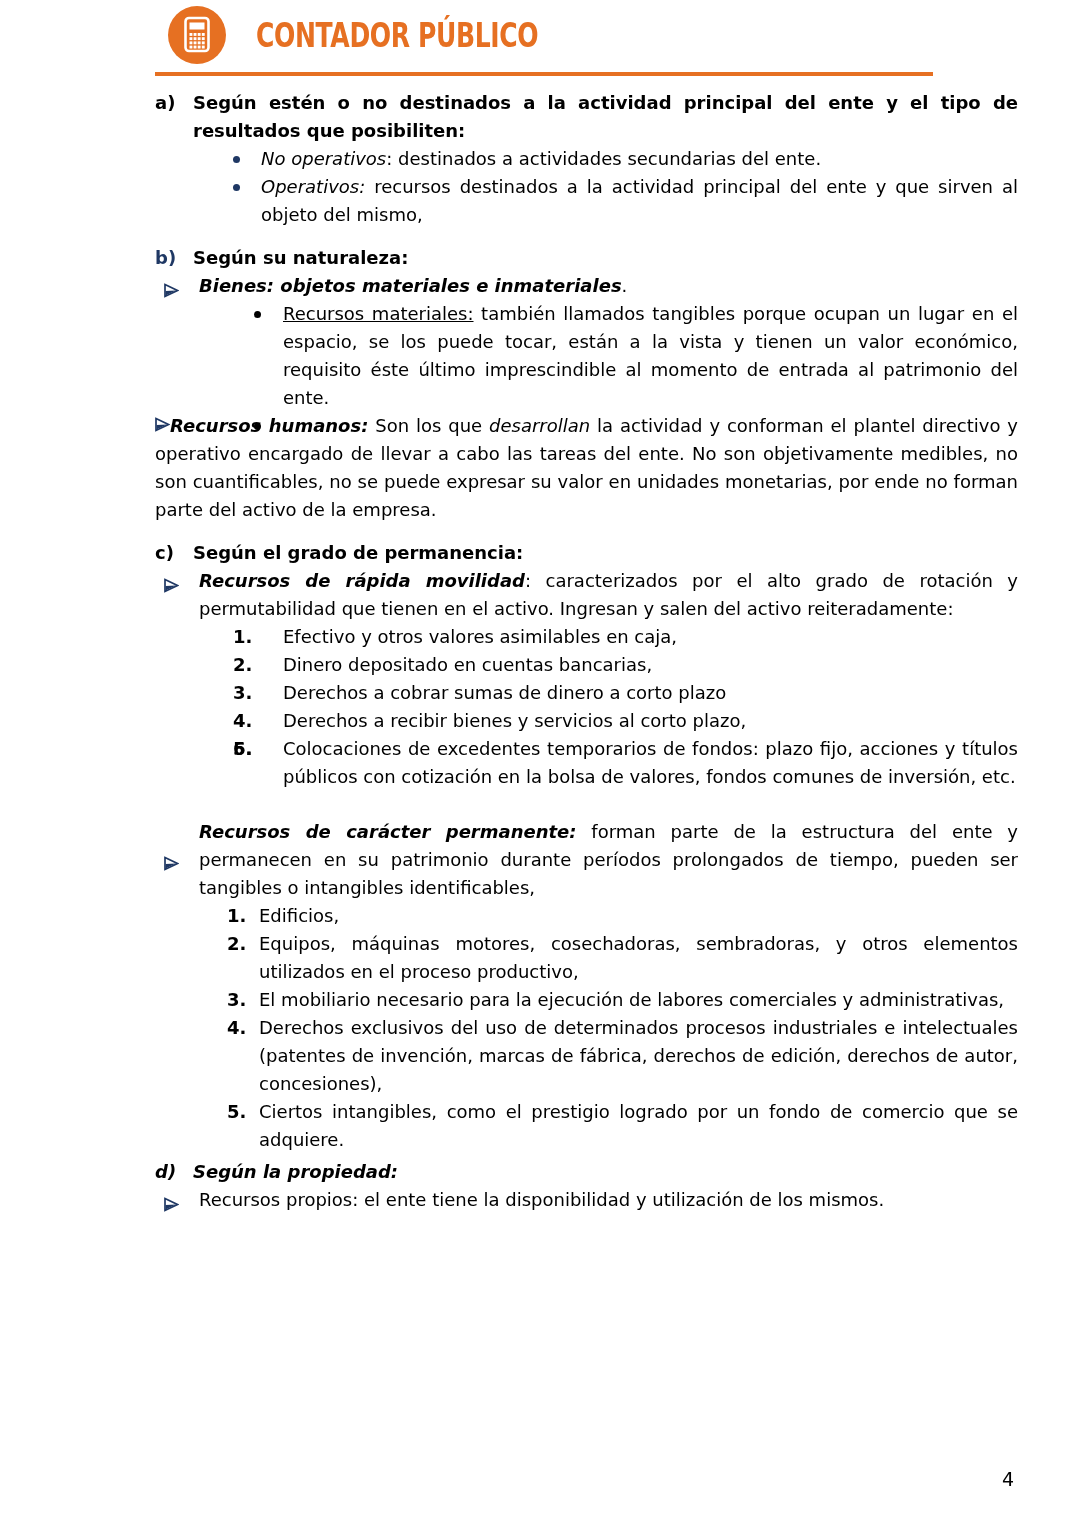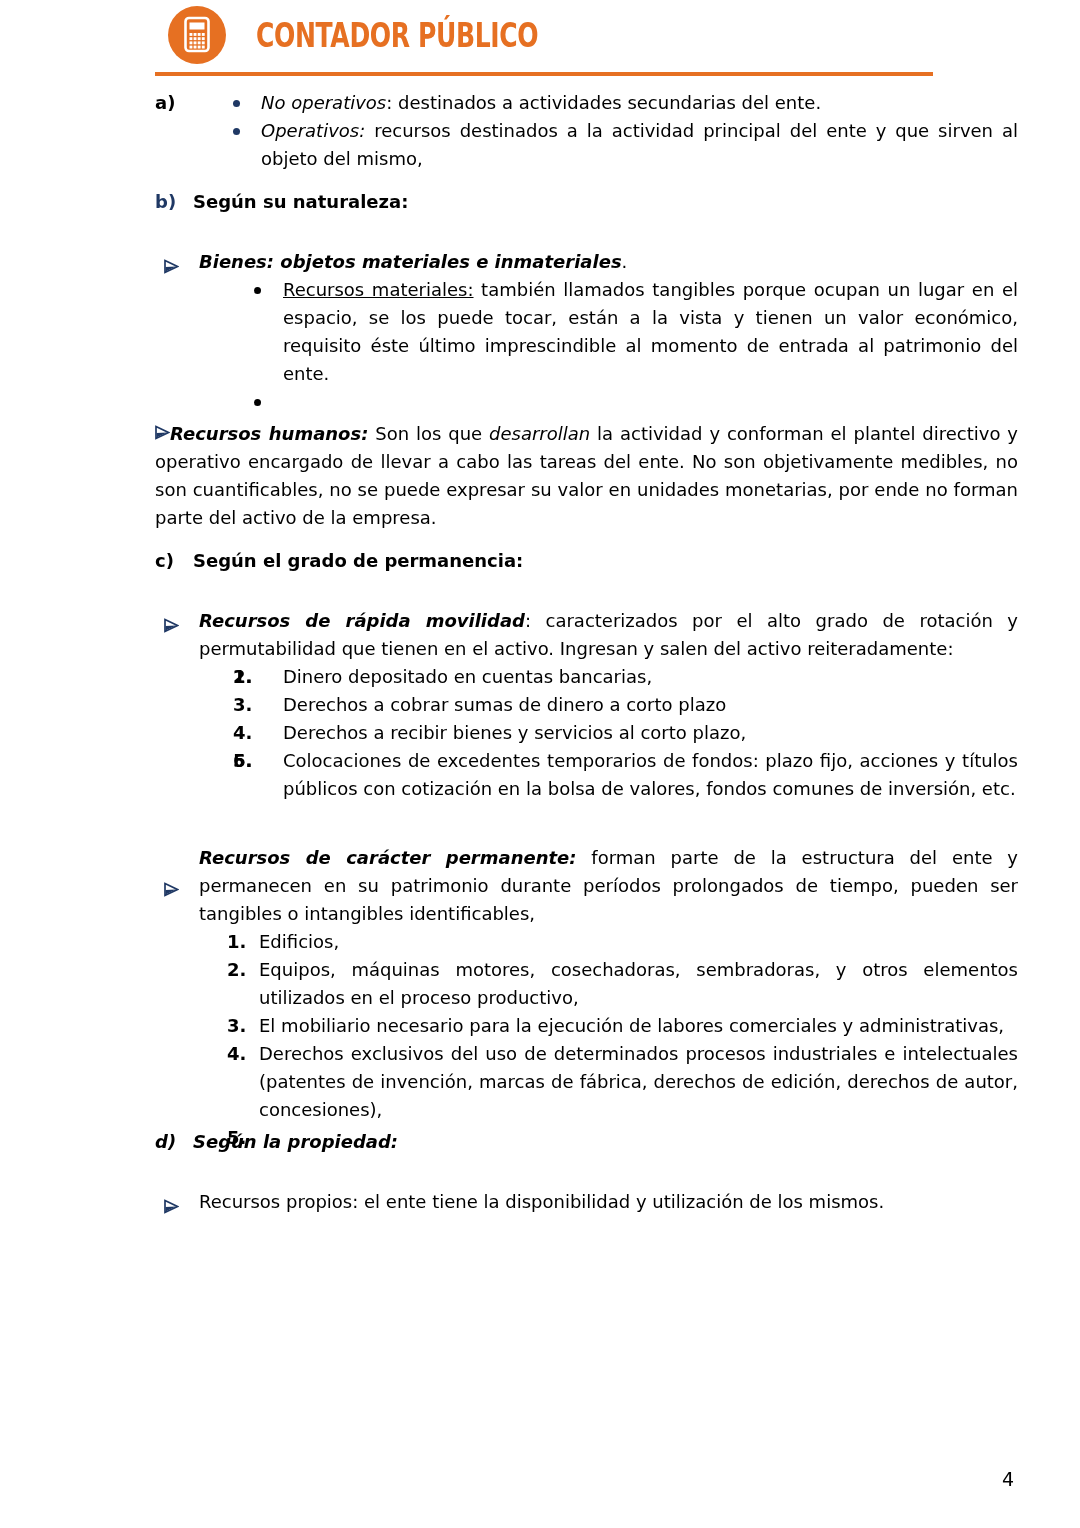"Según estén o no destinados" span { html: none -> <span>Según estén o no destinados a la actividad principal del ente y el tipo de resultados que posibiliten:</span> }
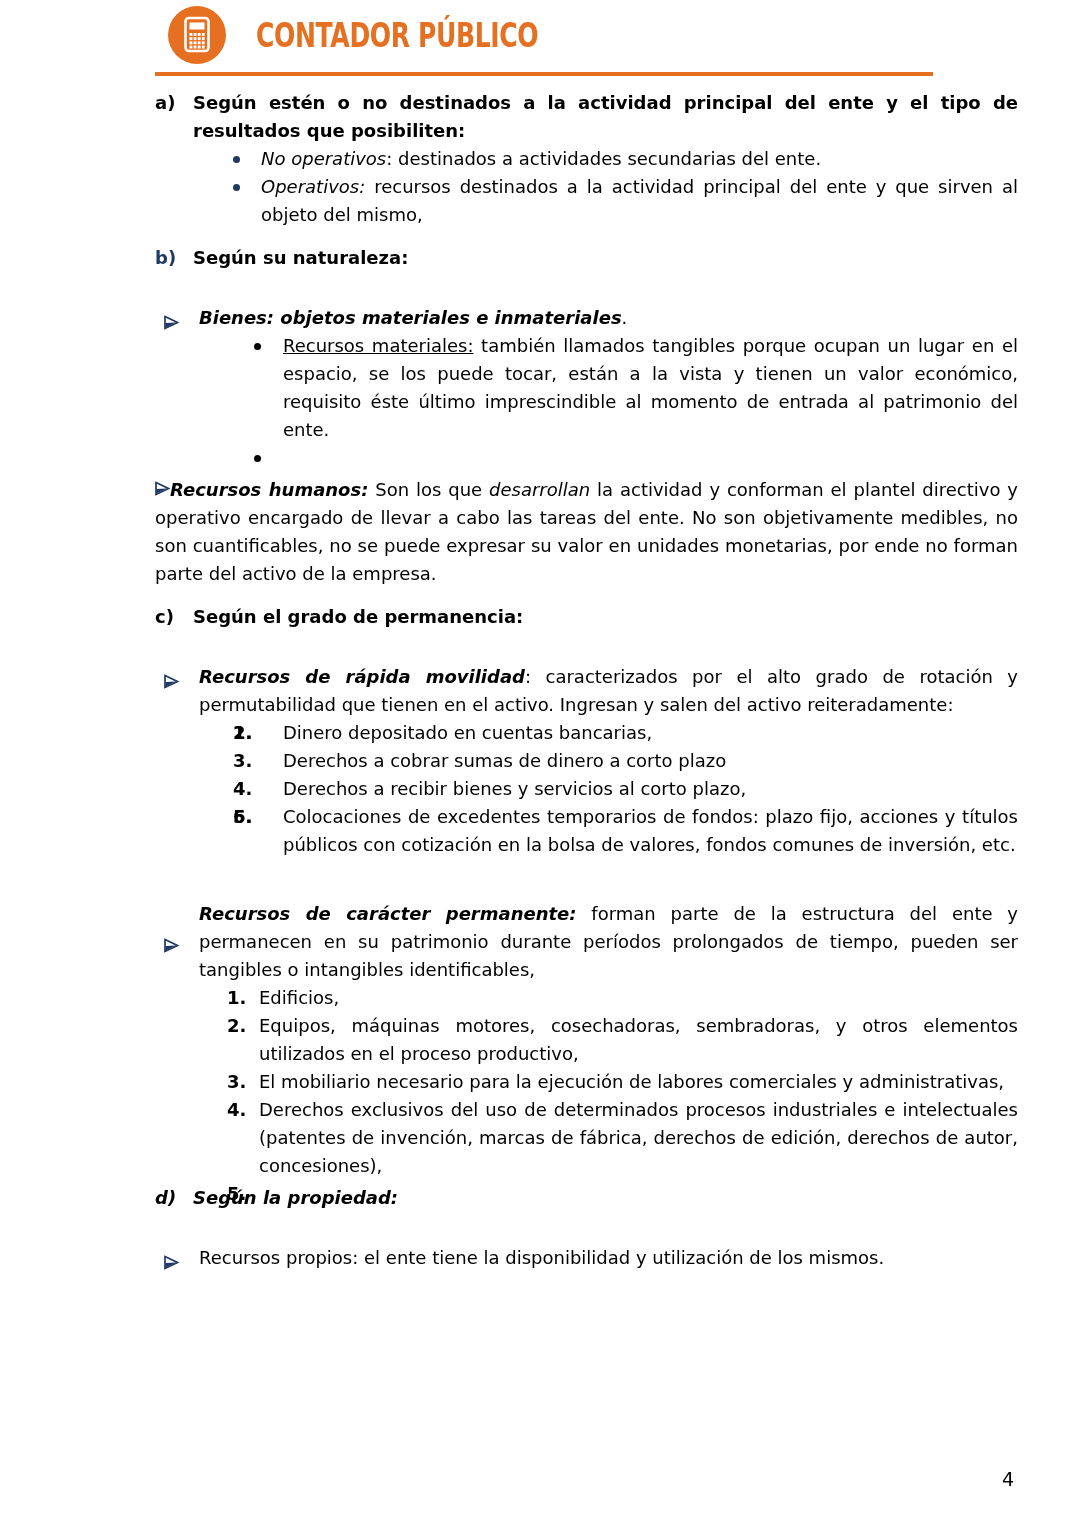"Bienes: objetos materiales e" .arrow-item { margin-top: 32px -> none }
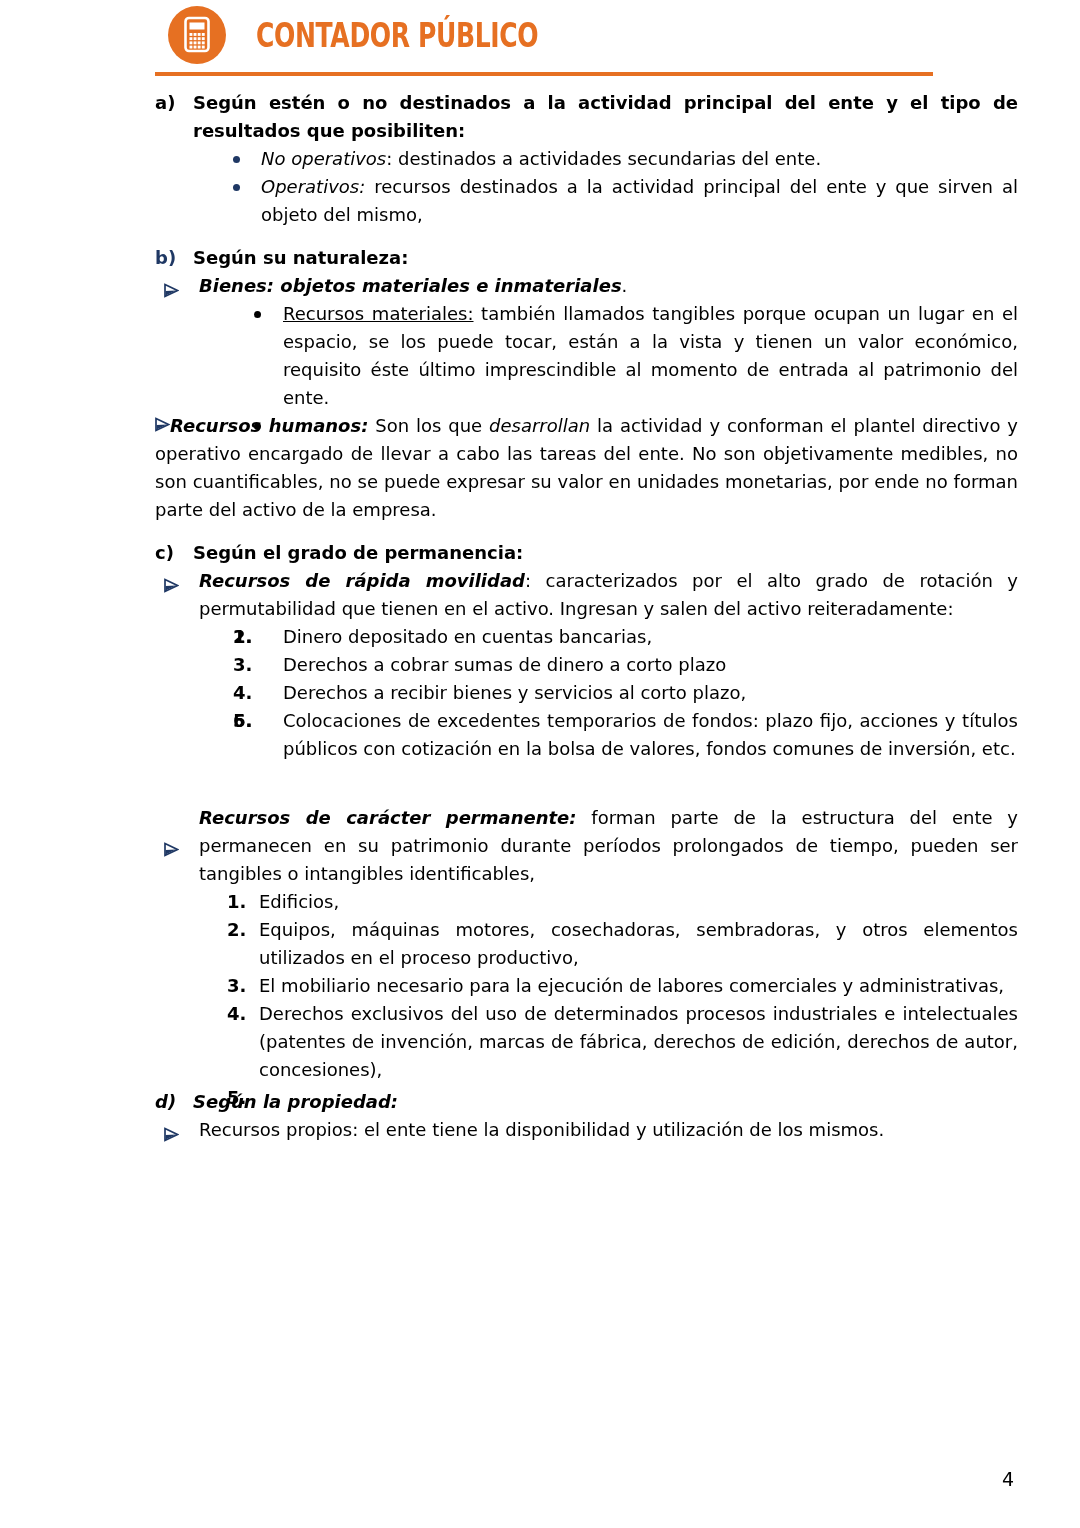"Efectivo y otros valores asimilables" p { html: none -> <p>Efectivo y otros valores asimilables en caja,</p> }
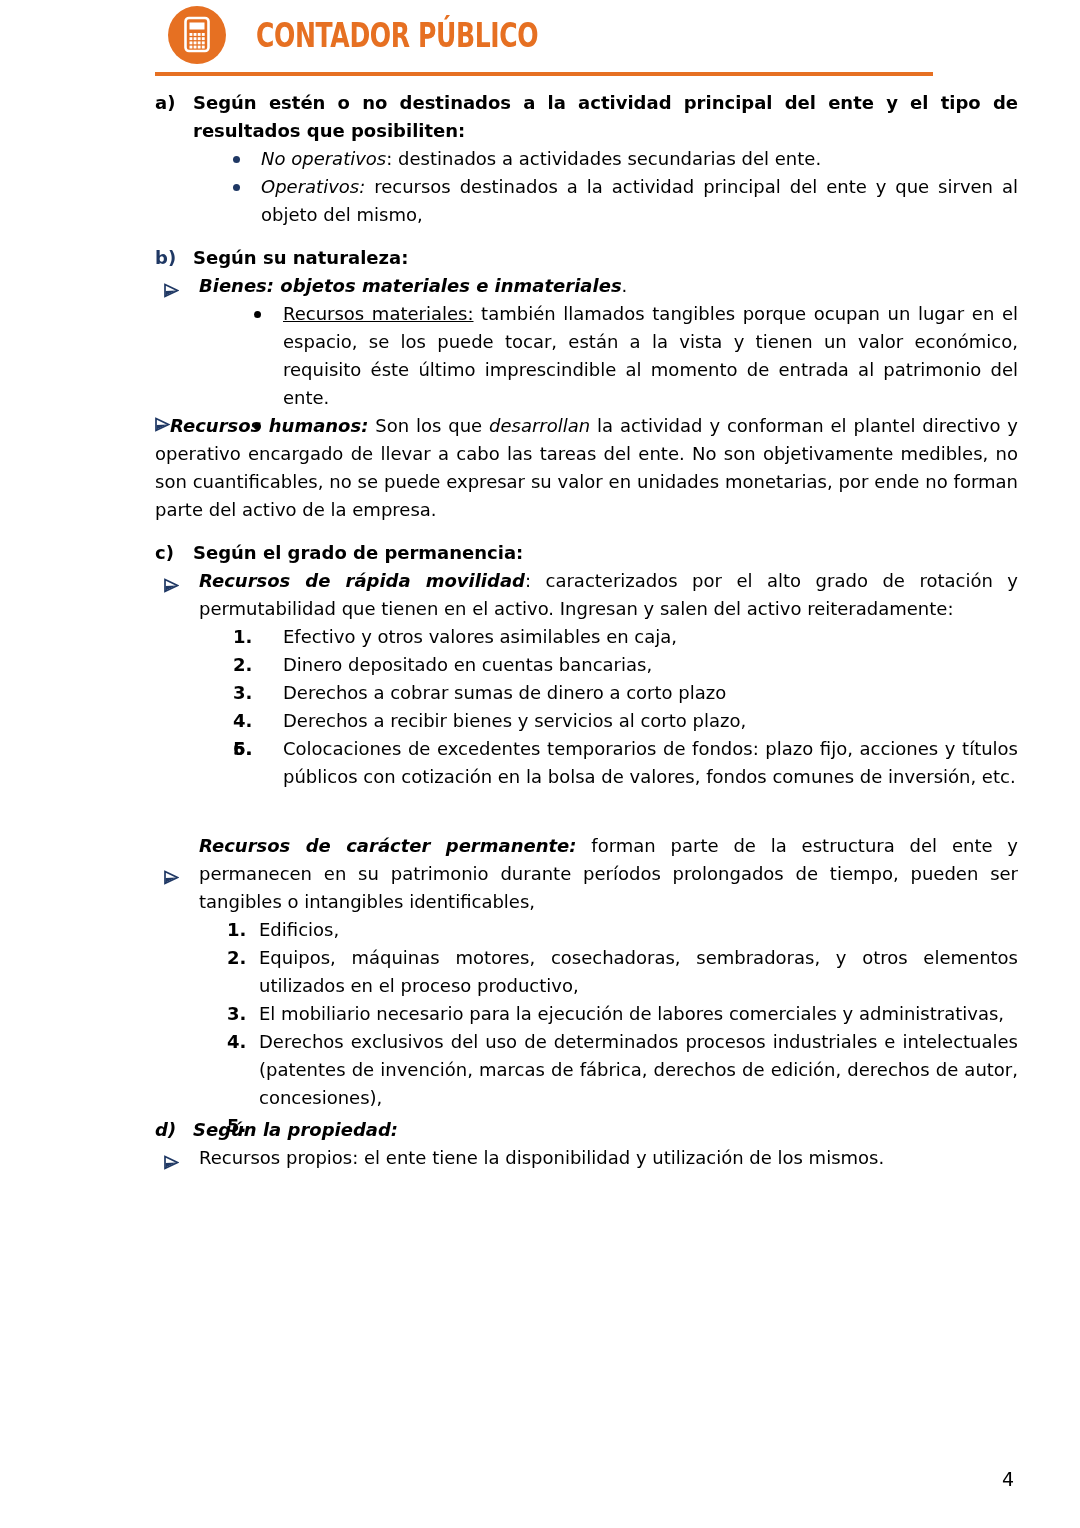"Recursos de carácter permanente: forman" .gap-lg { margin-top: 41px -> 27px }
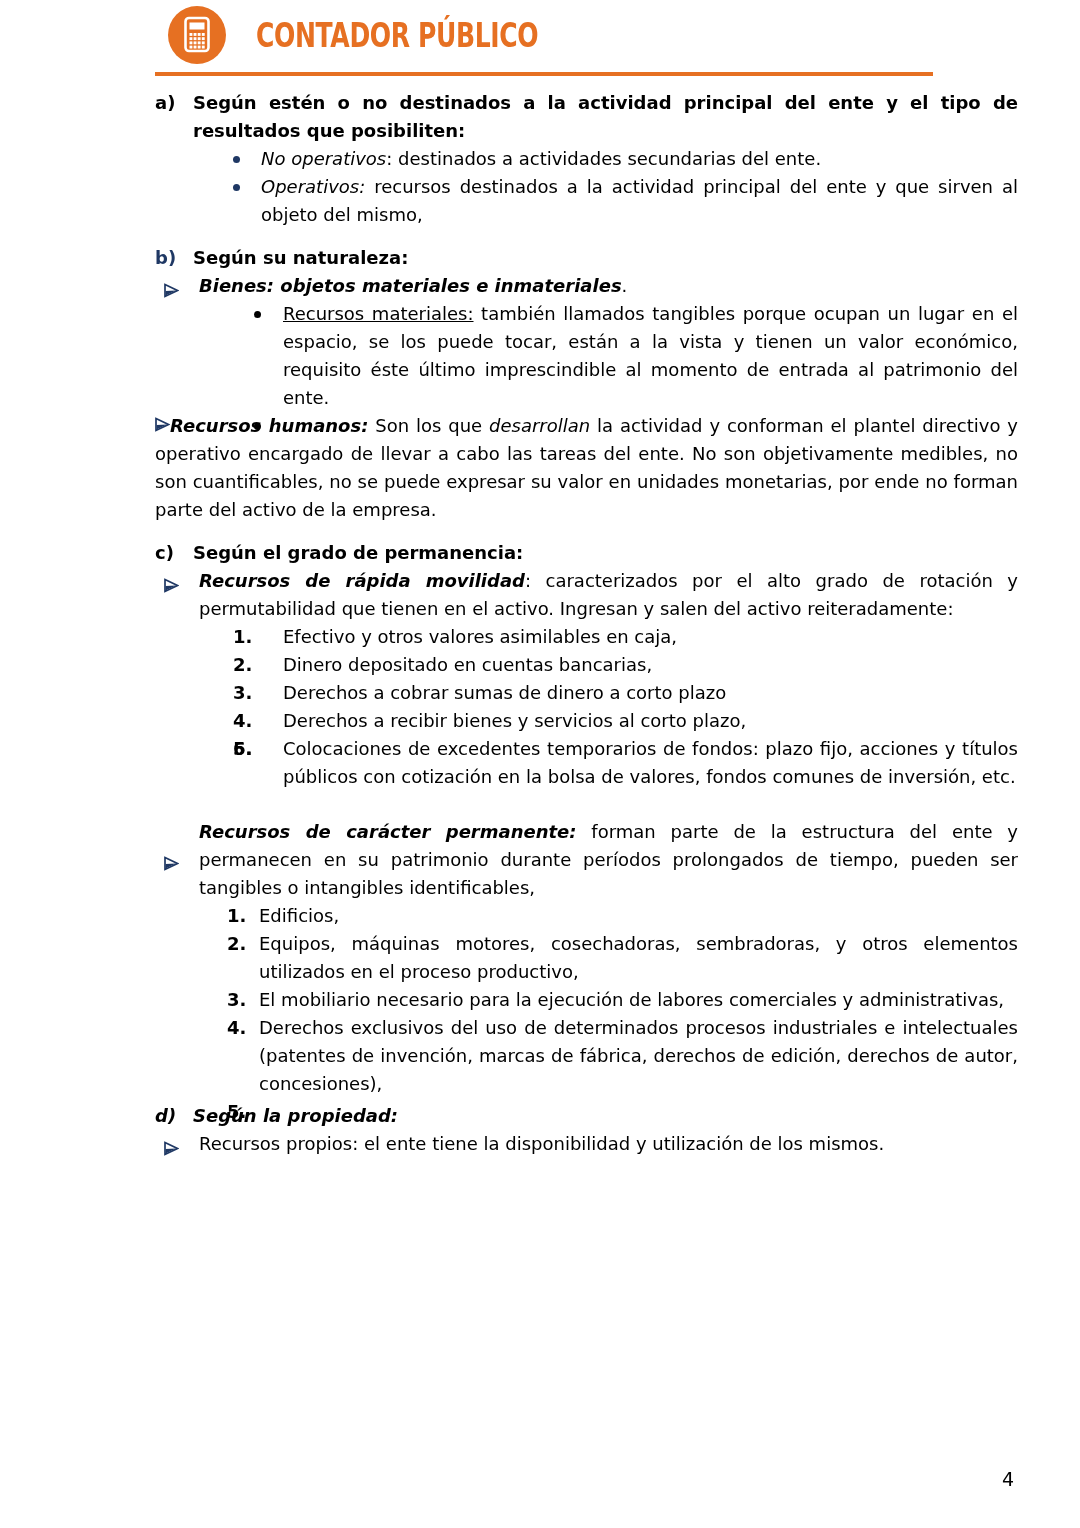"Ciertos intangibles, como el prestigio" p { html: none -> <p>Ciertos intangibles, como el prestigio logrado por un fondo de comercio que se adquiere.</p> }
